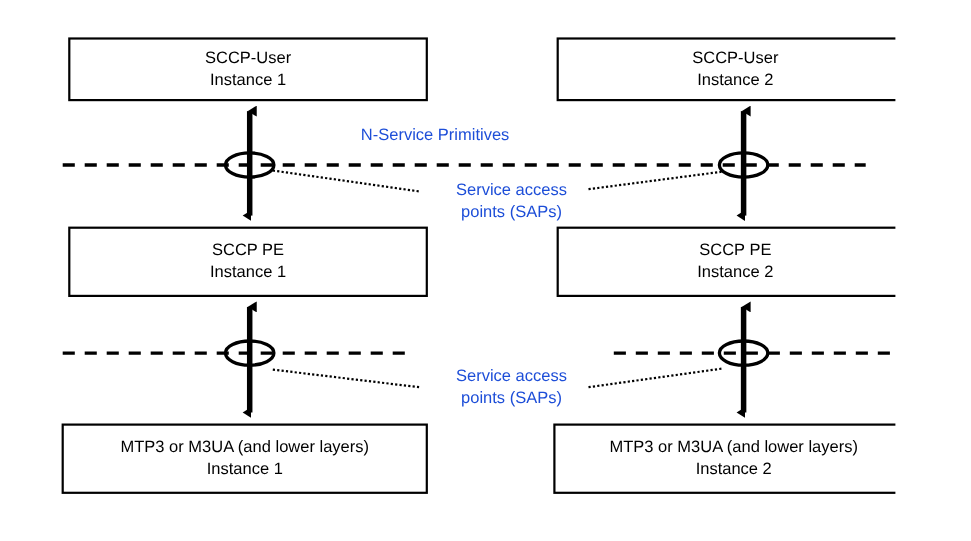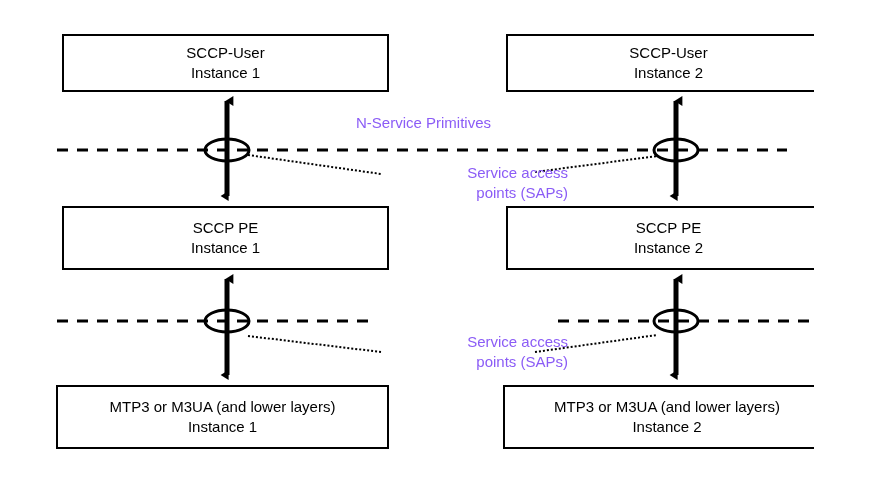"N-Service Primitives" .edge-label { color: #8b5cf6 -> #1d4ed8; margin-left: 28px -> none }
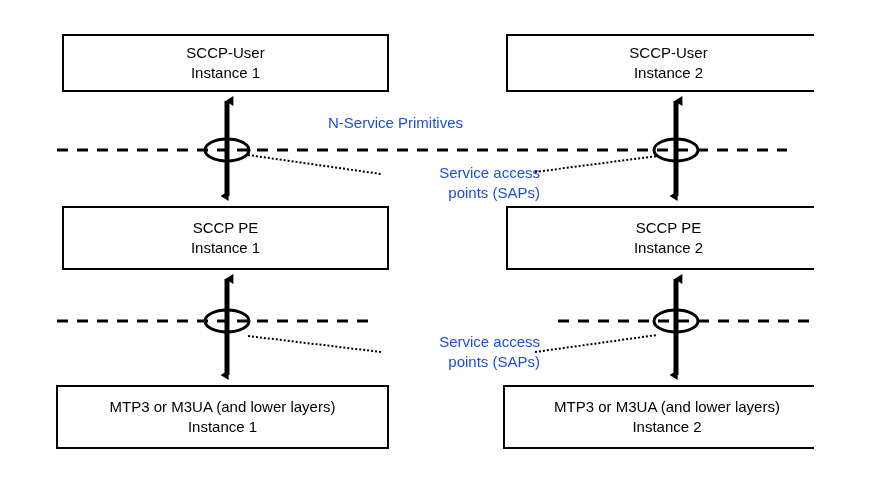"Service access" .edge-label.two-line { text-align: right -> center }
